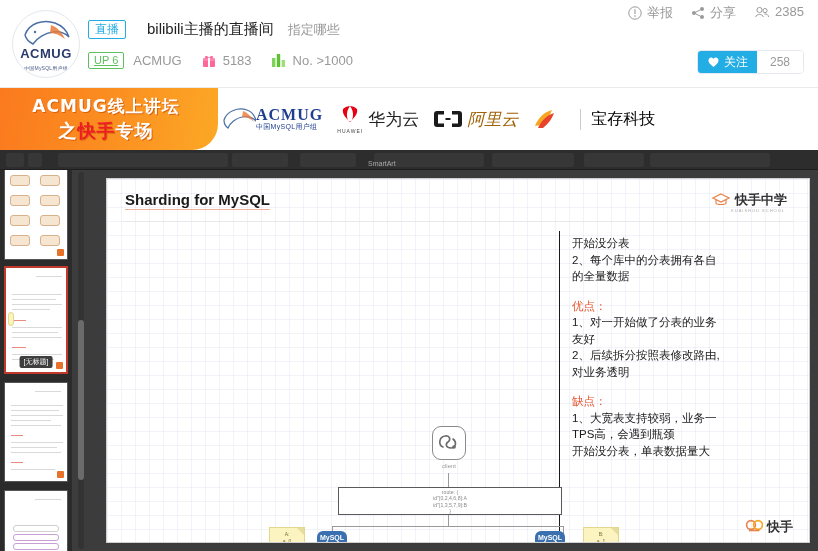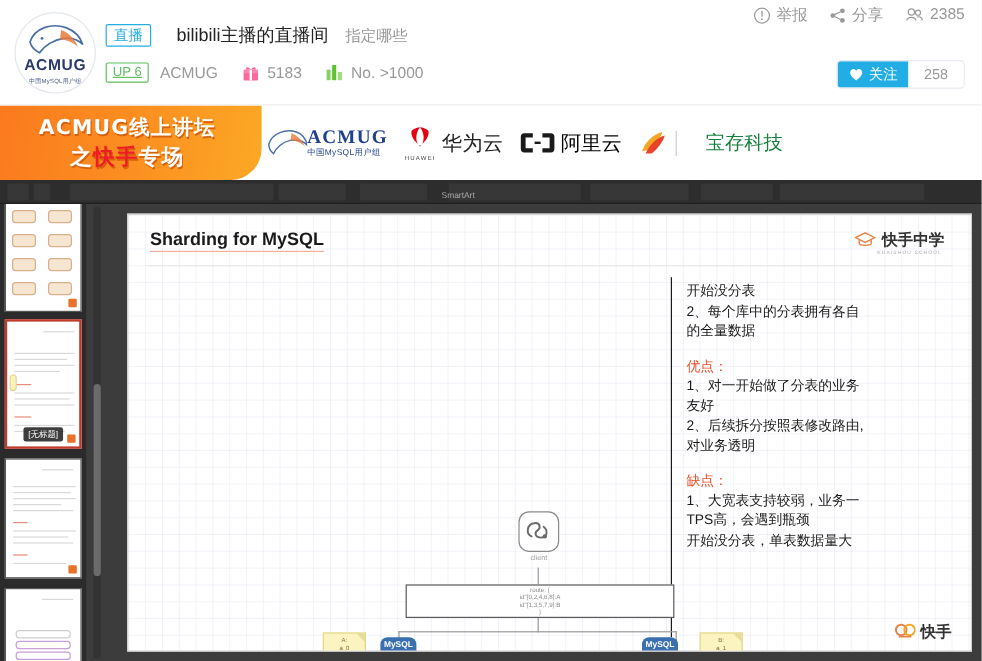"阿里云" .sp-ali-txt { color: #000000 -> #a16207; font-style: none -> italic }
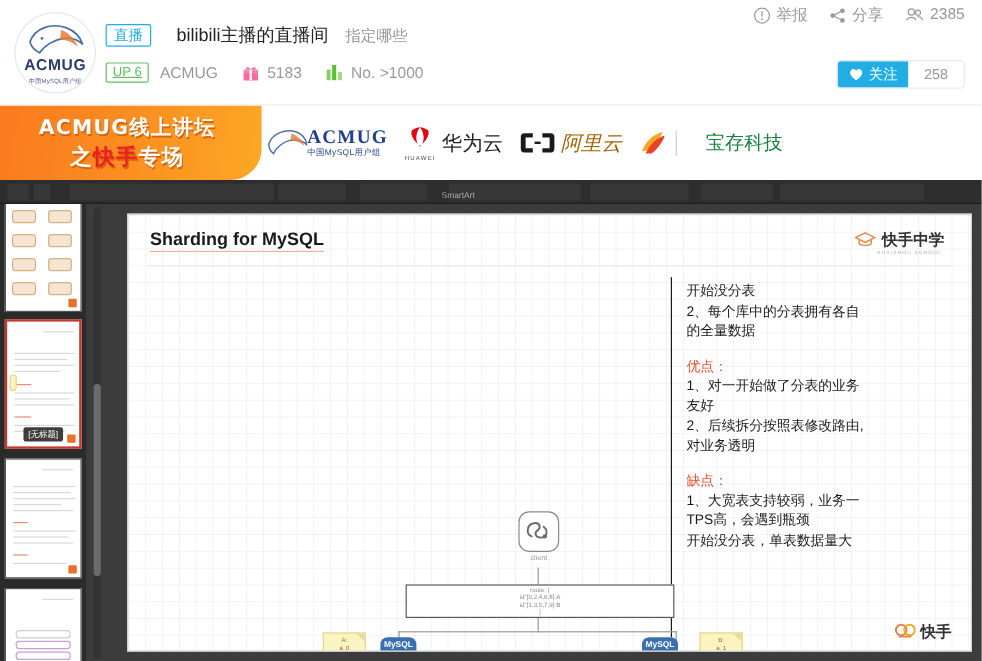"宝存科技" .sp-bc-txt { color: #15803d -> #000000; margin-left: 7px -> 24px; padding-left: 24px -> 10px }
